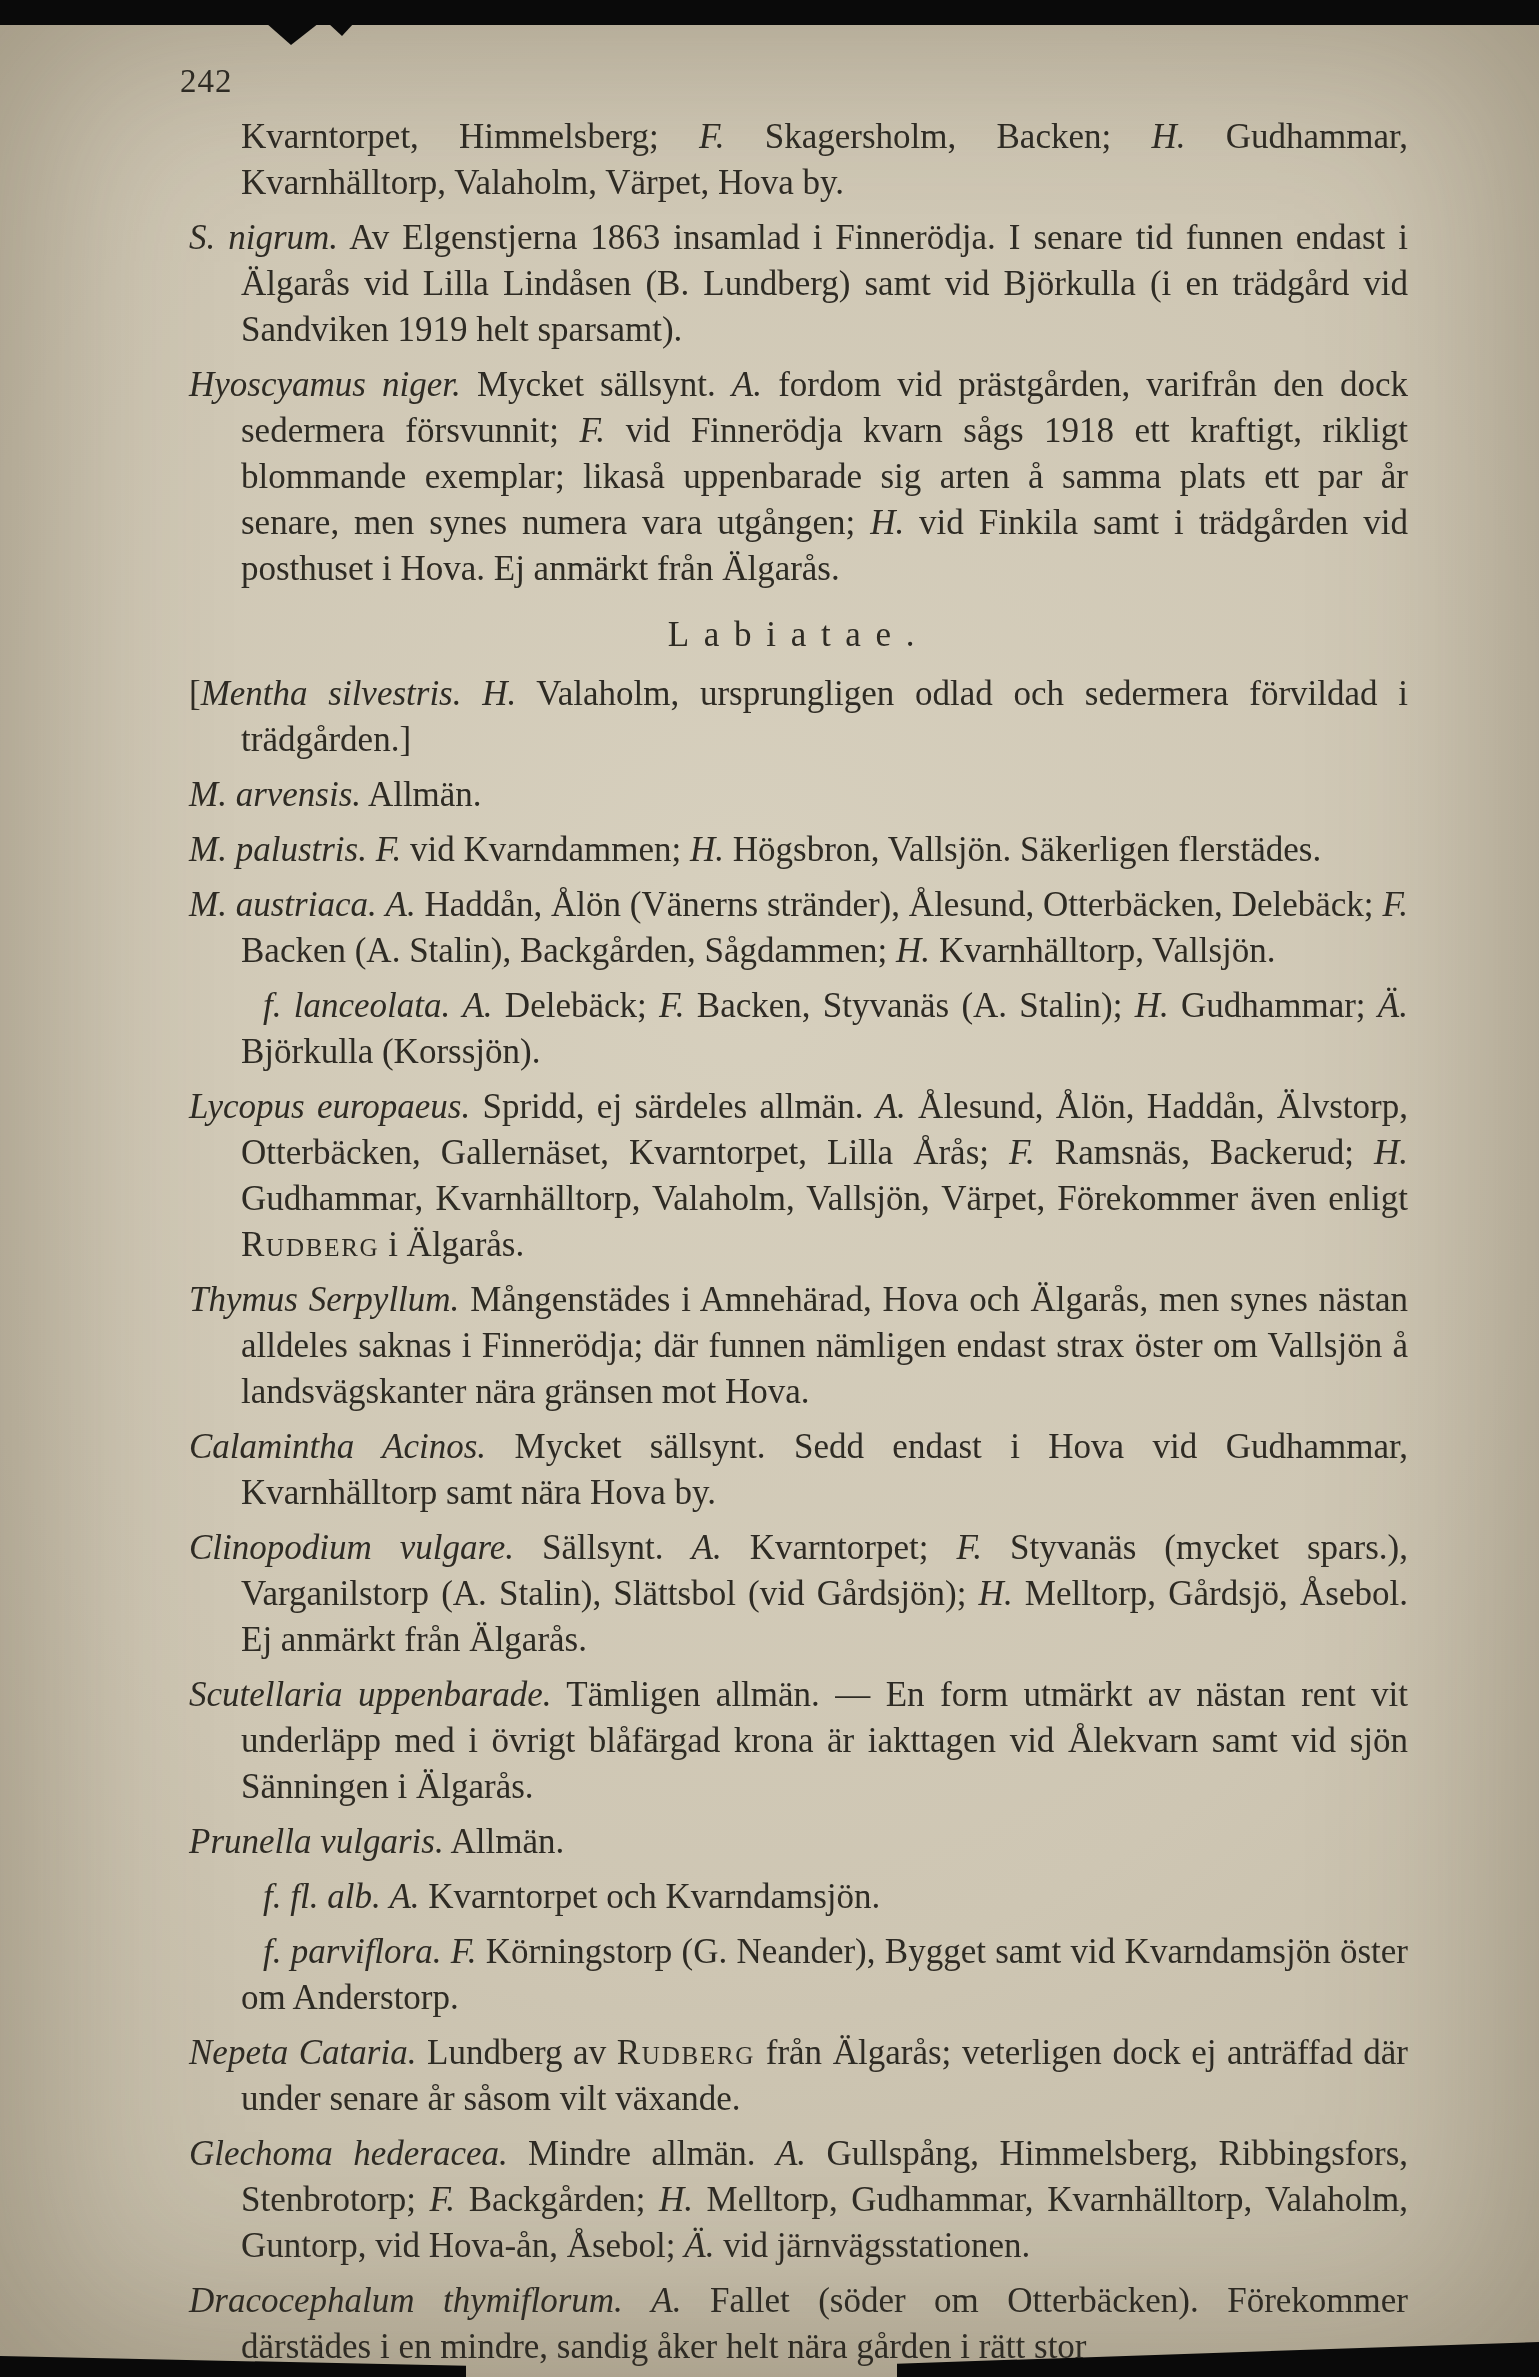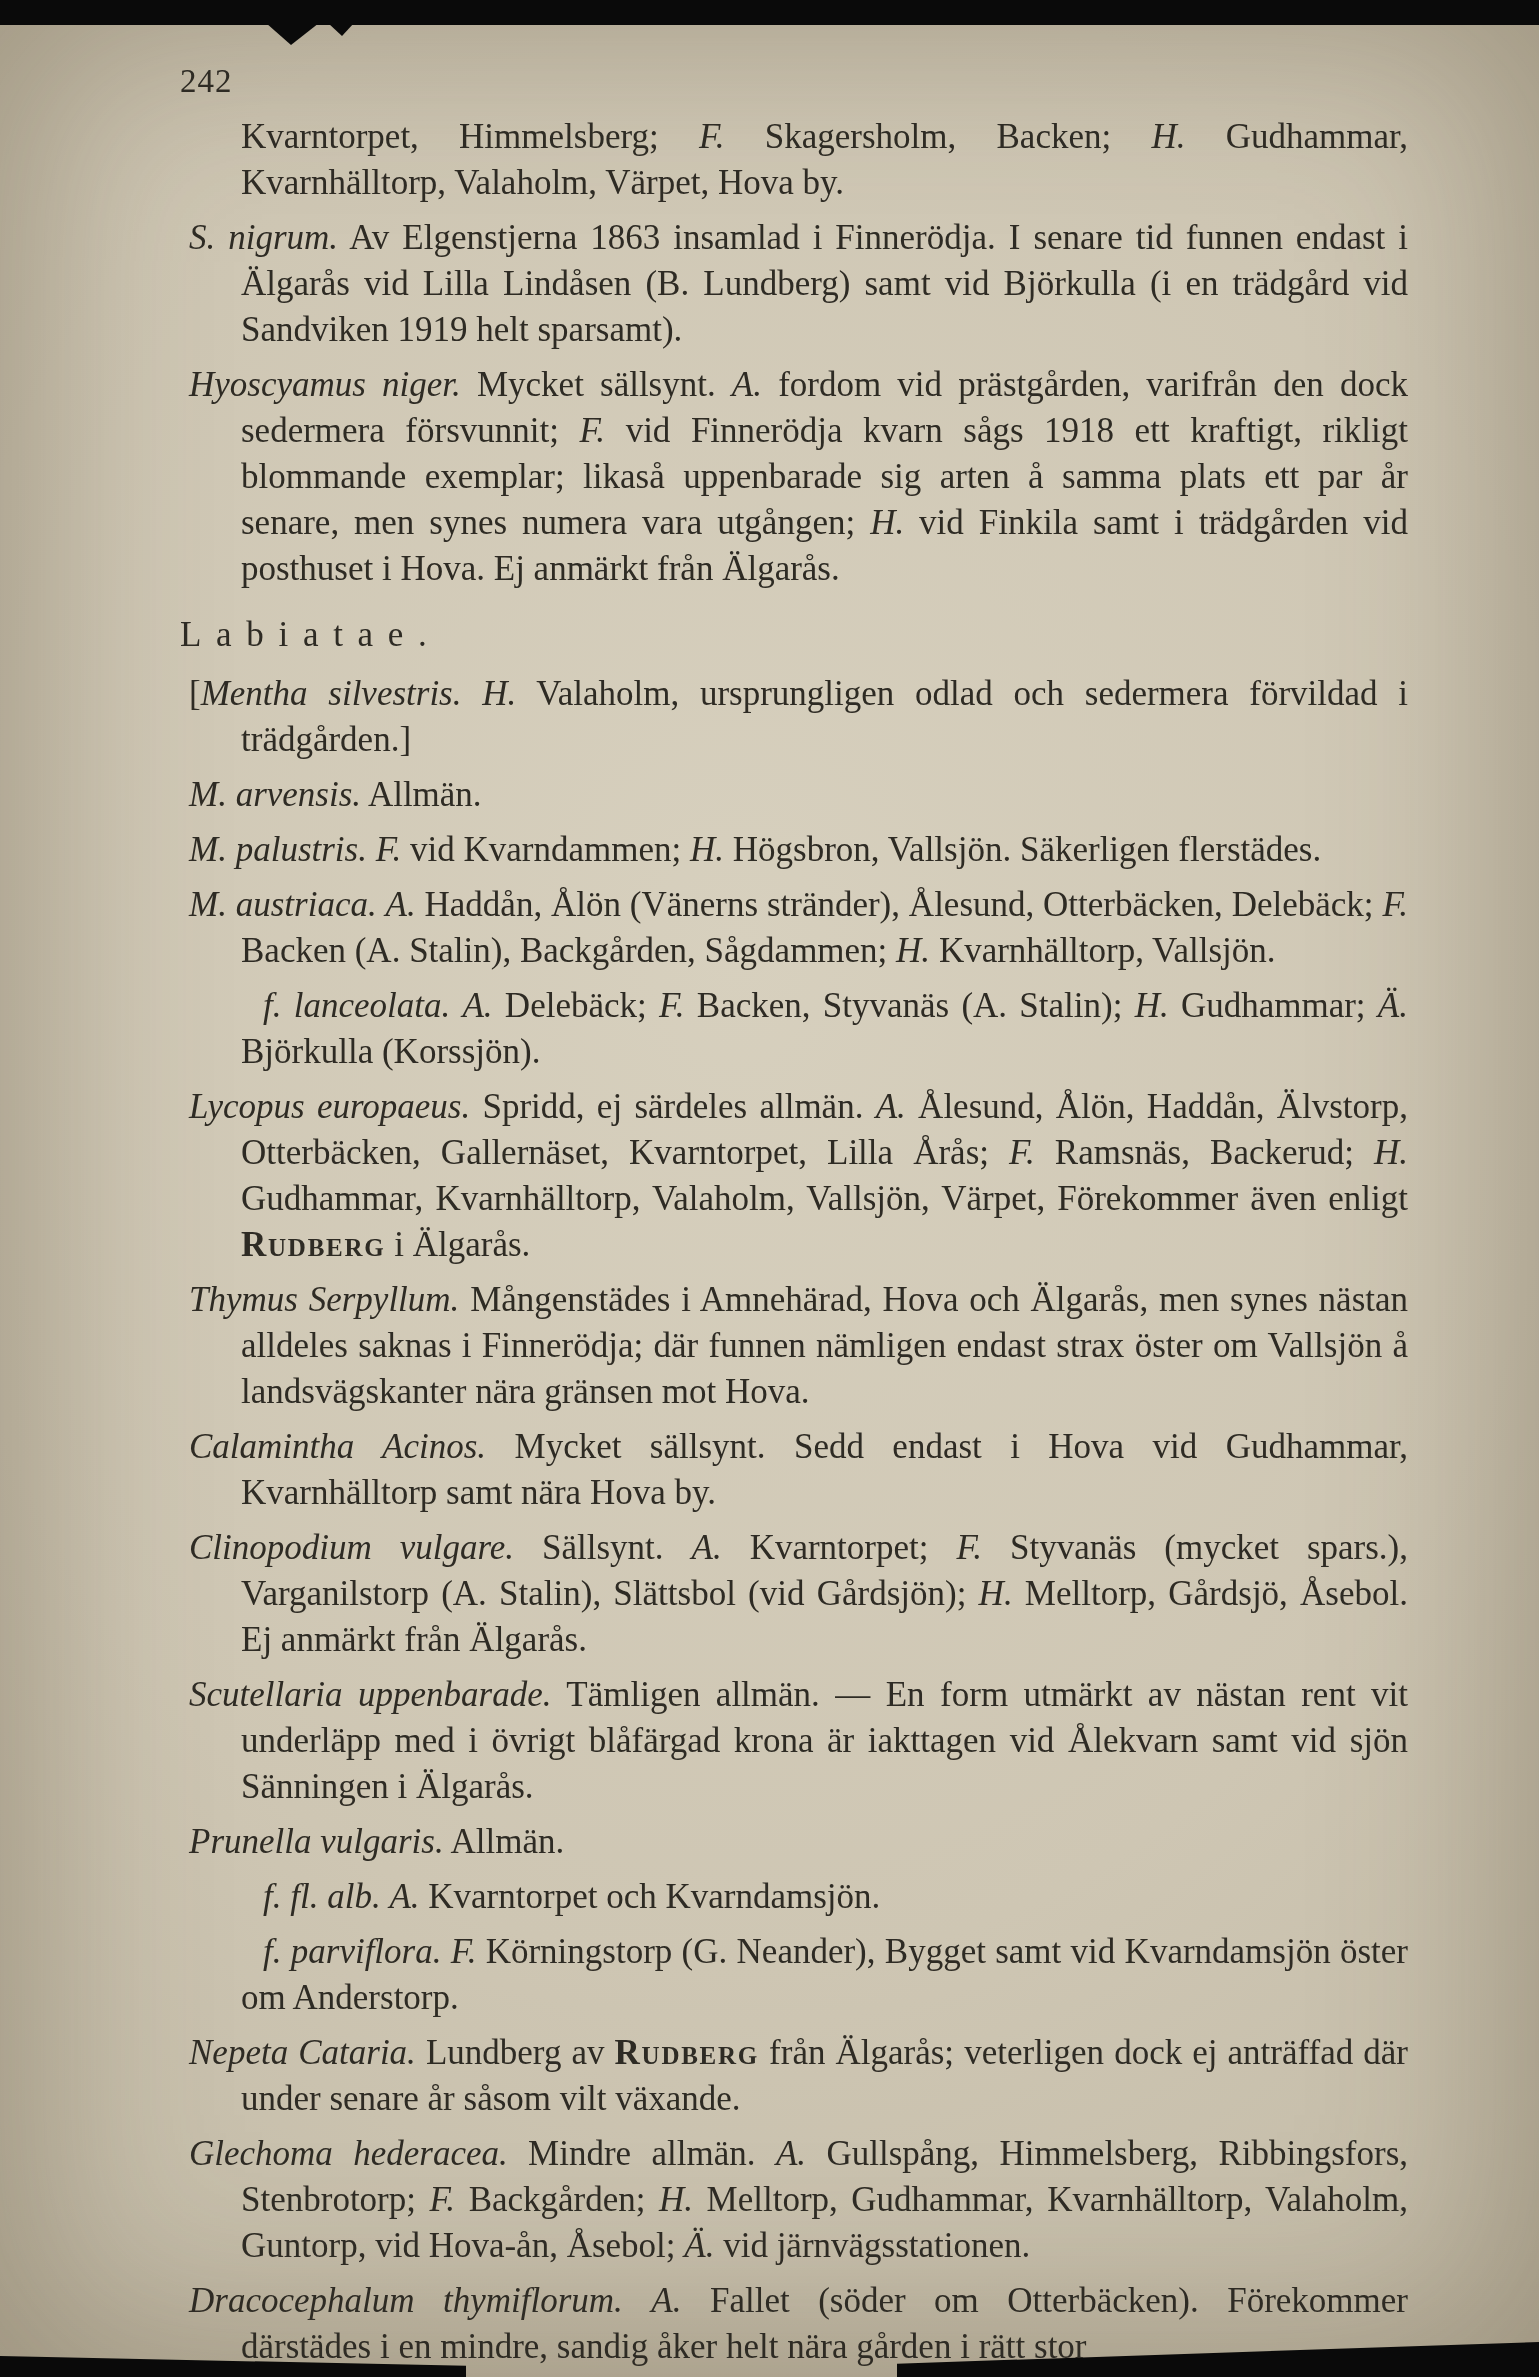"Labiatae." .heading { text-align: left -> center }
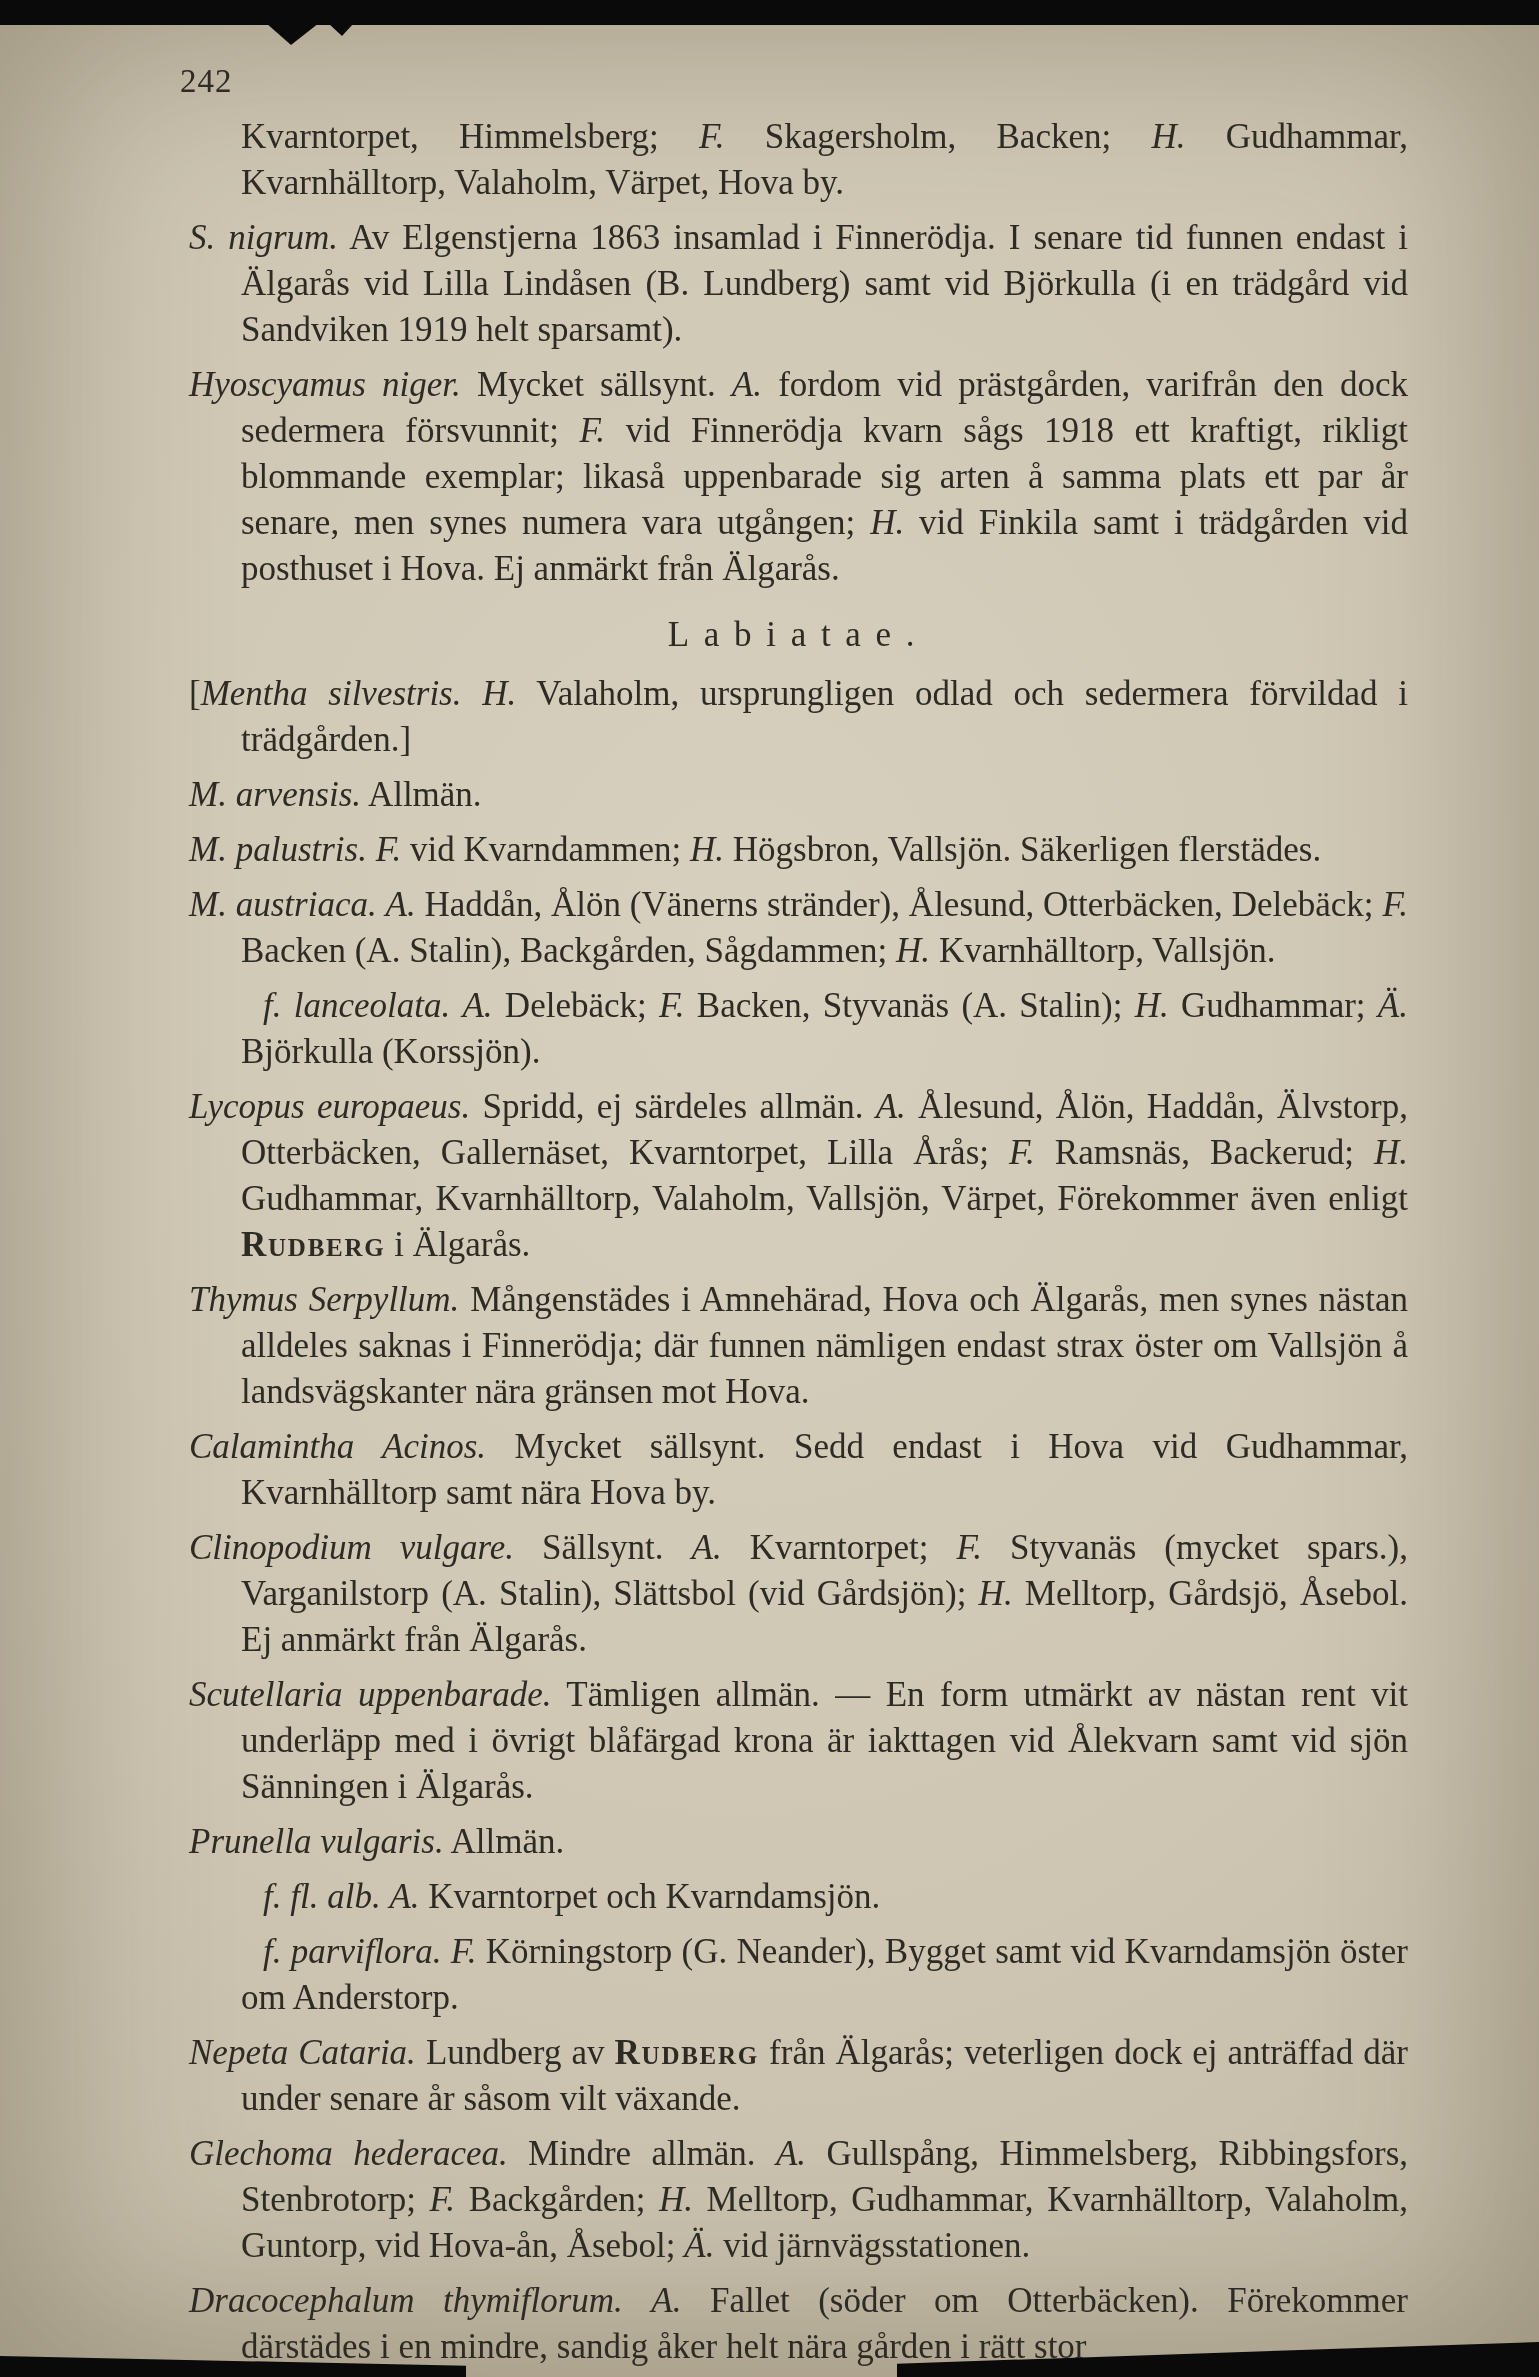"Rudberg" .sc { font-weight: bold -> none }
